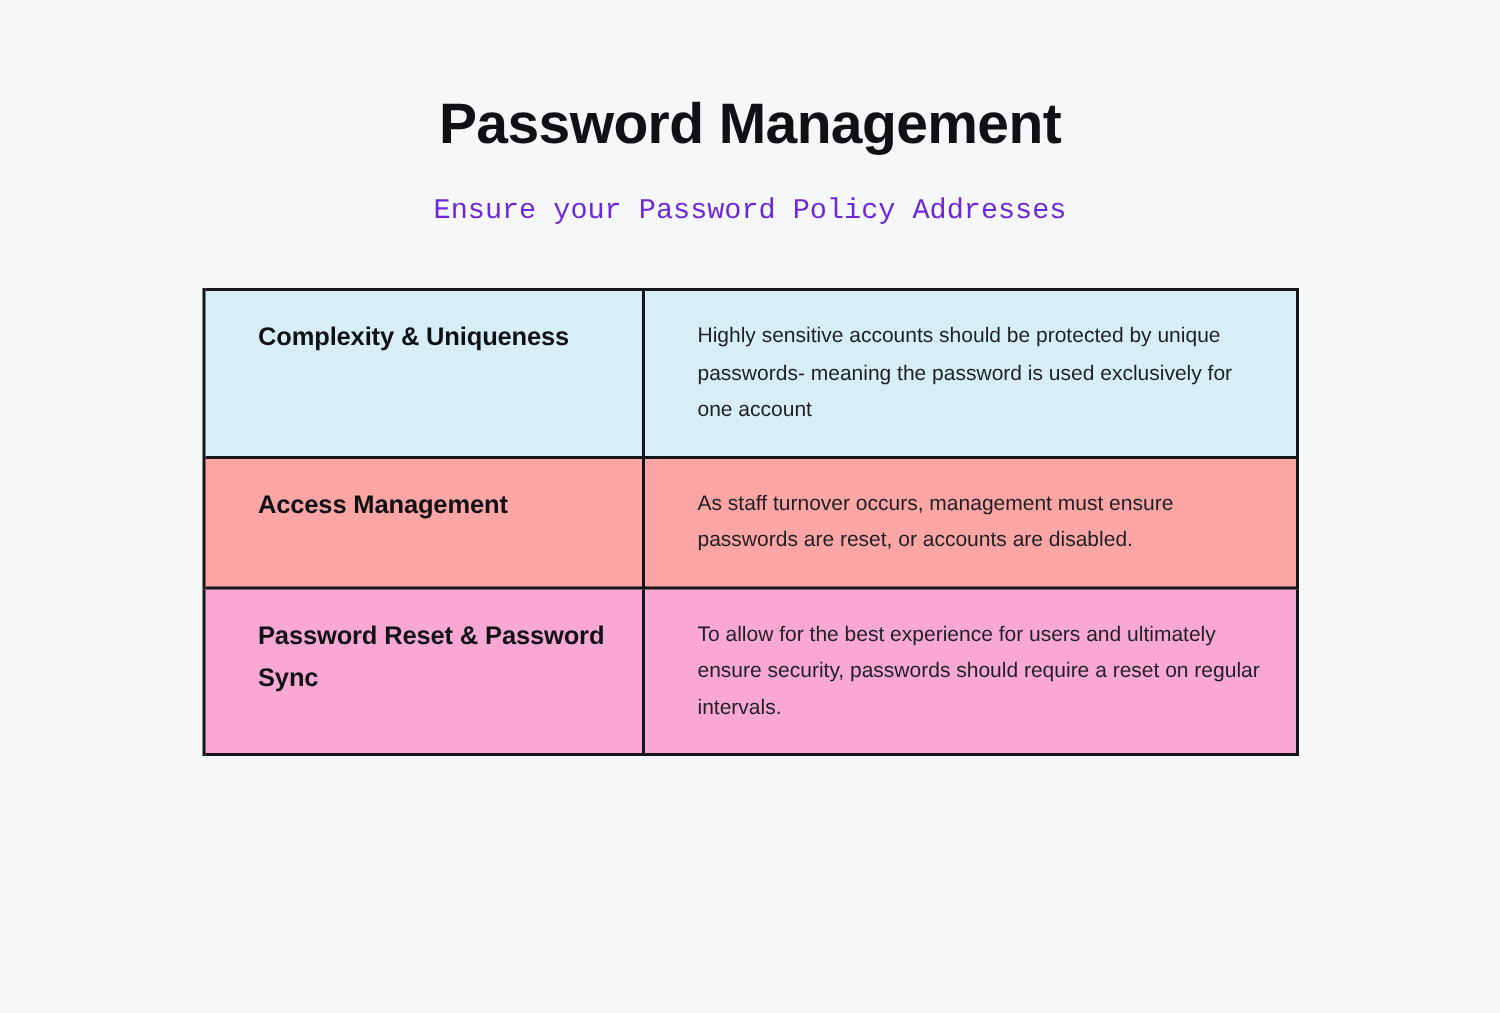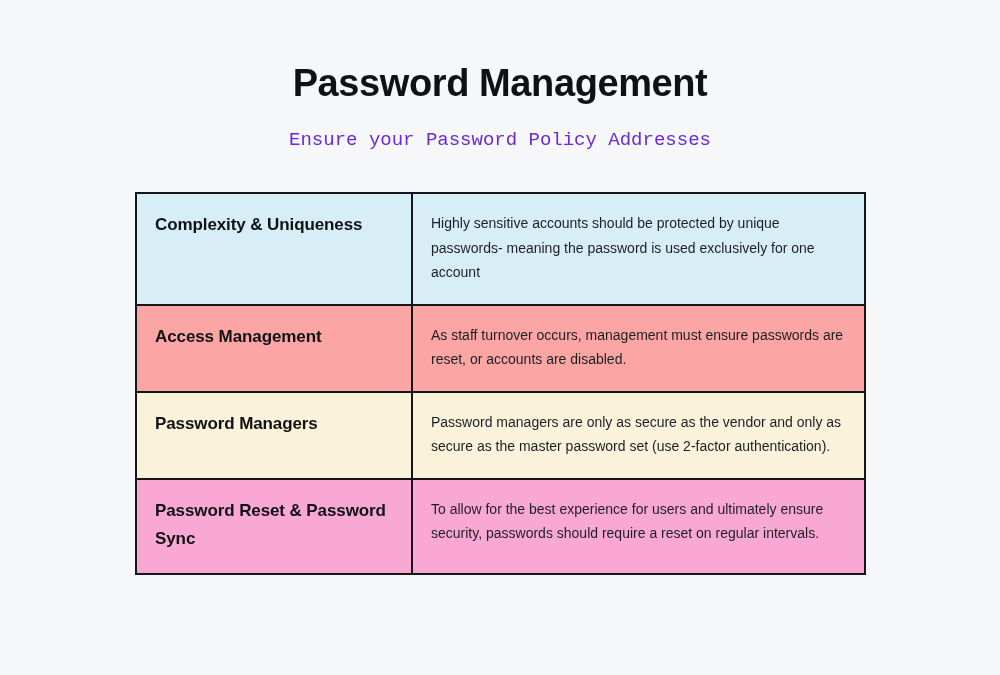"Complexity & Uniqueness" .policy-table td { padding: 17px 18px 19px 18px -> 17px 18px 19px 35px }
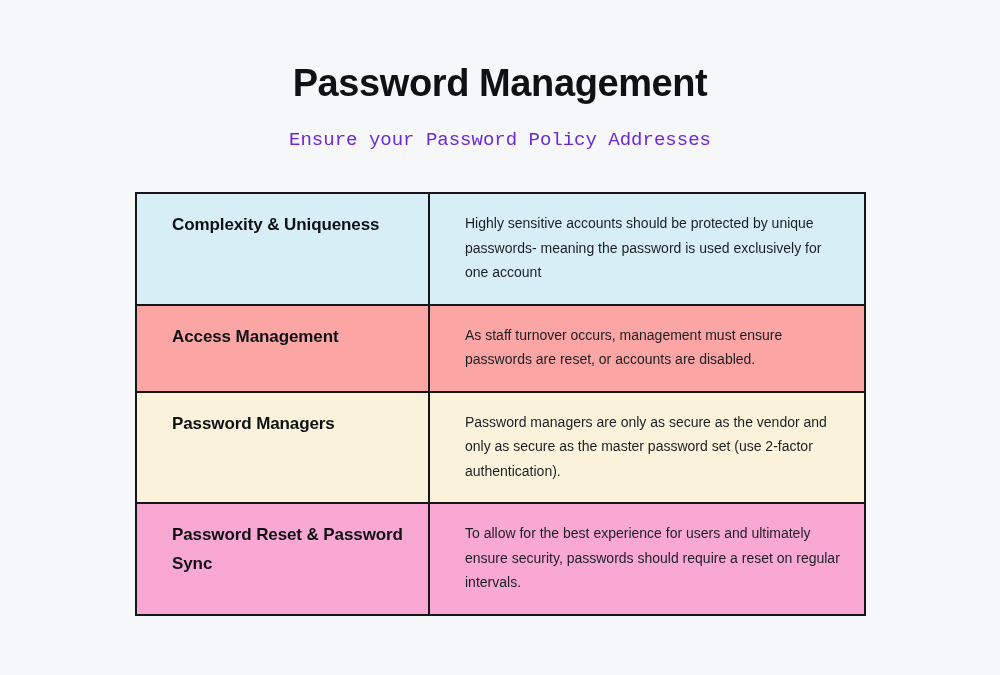"Password Managers" tr.row-managers { html: <tr> <td>Password Managers</td> <td>Password managers are only as secure as the vendor and only as secure as the master password set (use 2-factor authentication).</td> </tr> -> none }
